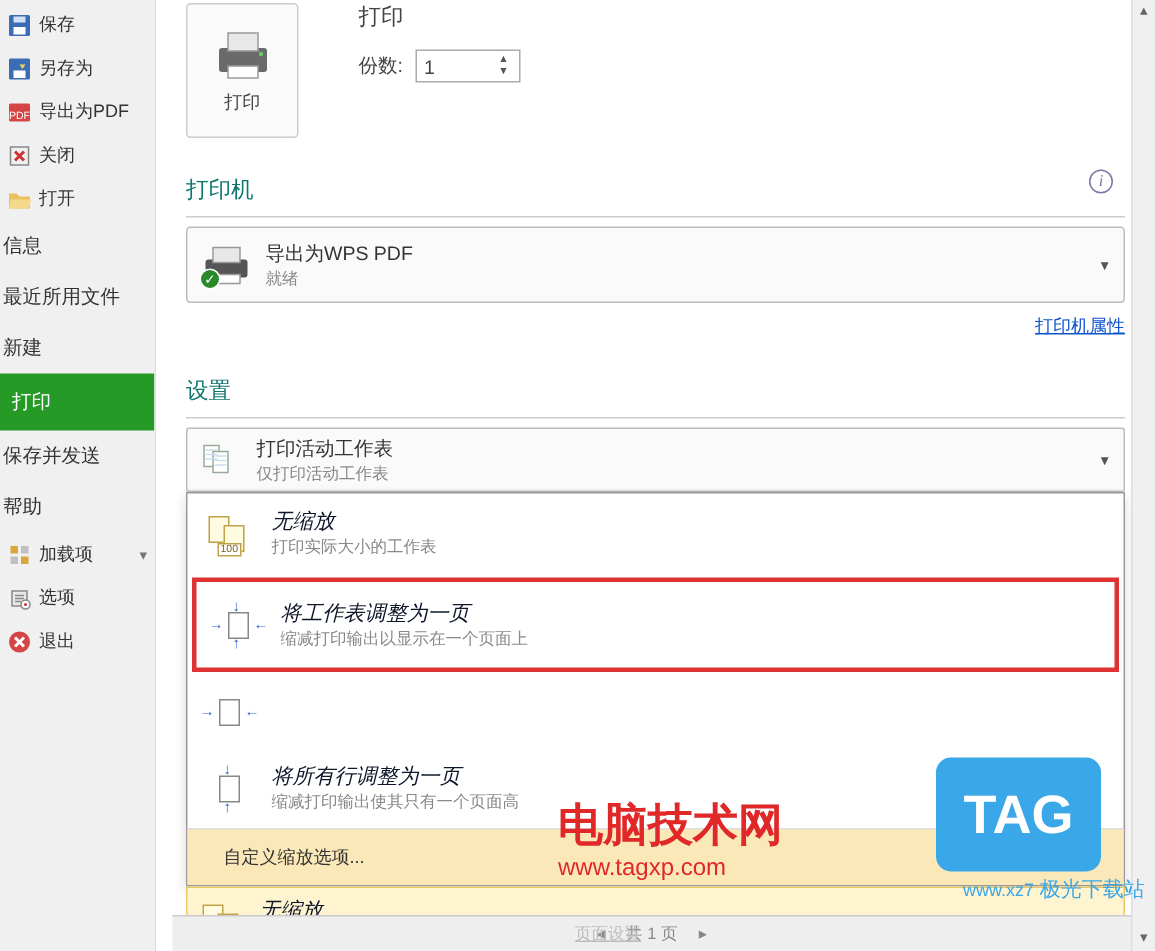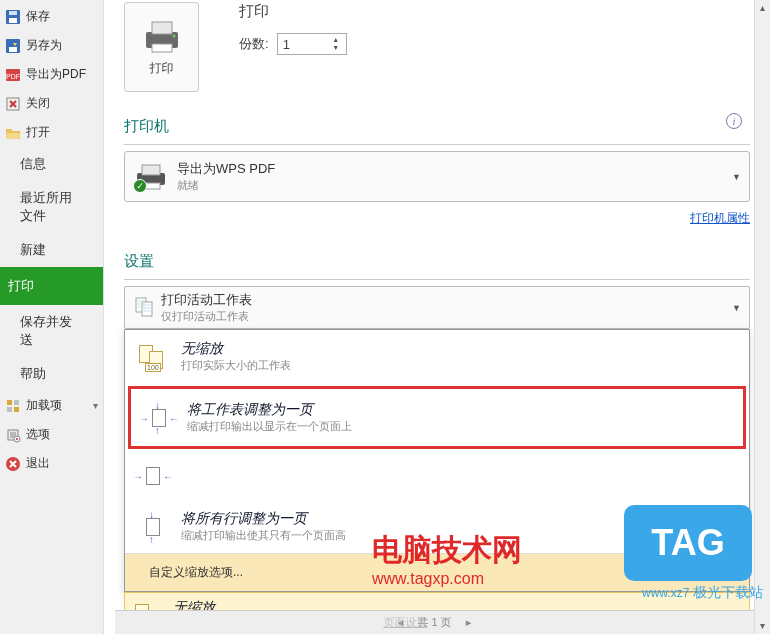"信息" .sidebar-heading { padding: 8px 20px -> 8px 2px }
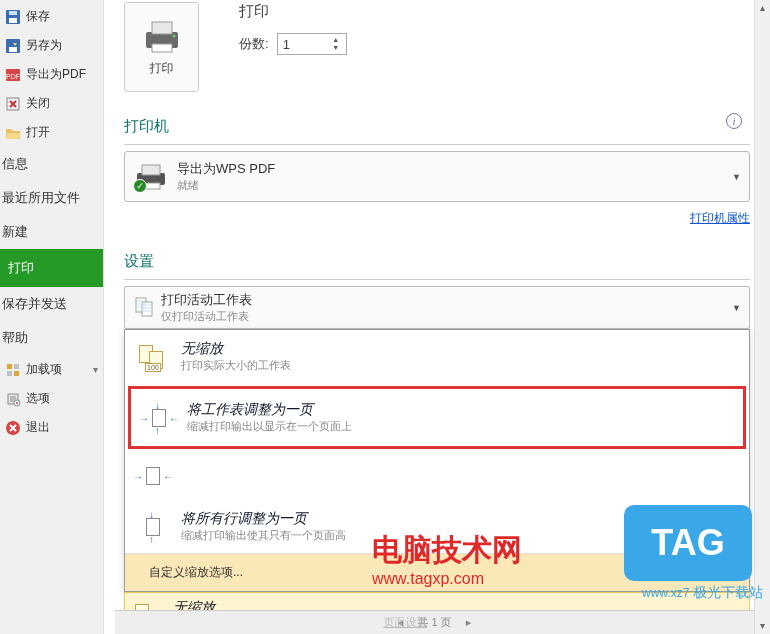"打印活动工作表" .setting-box { gap: none -> 10px }
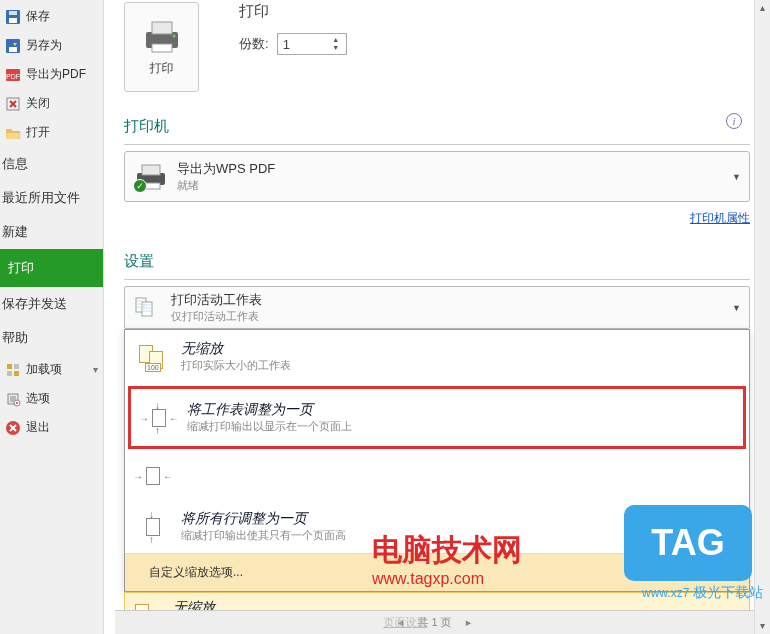"TAG" .watermark2 { width: 128px -> 110px }
